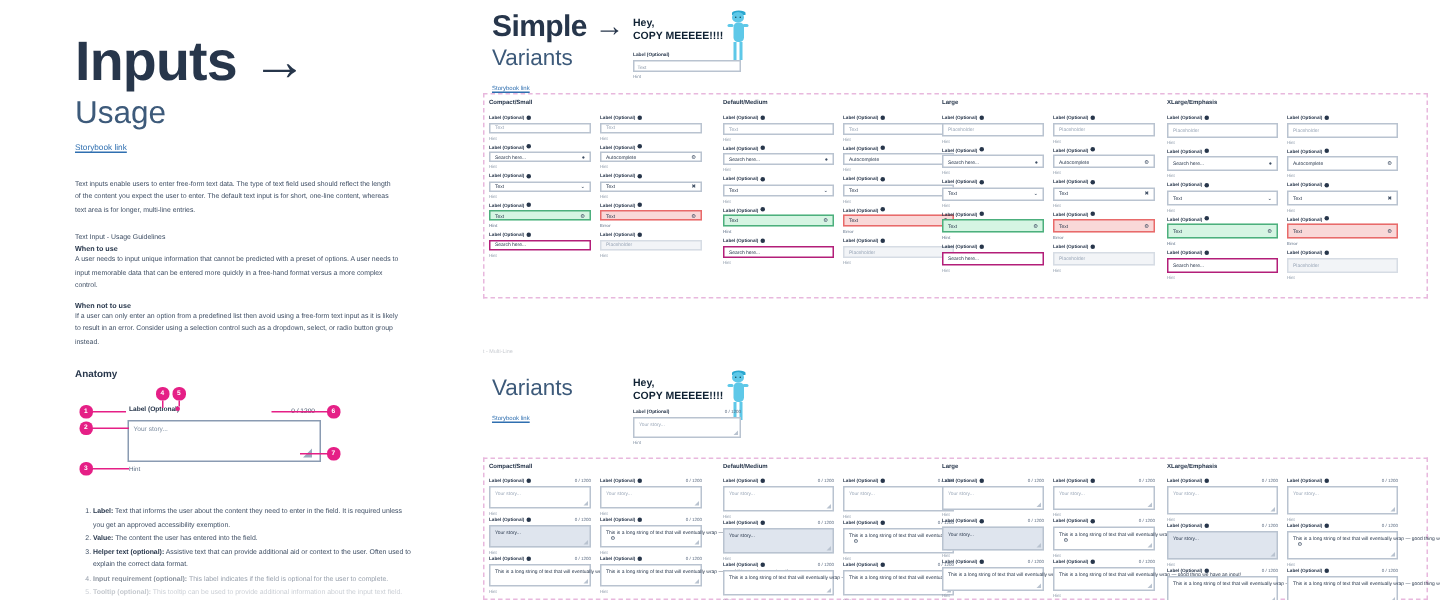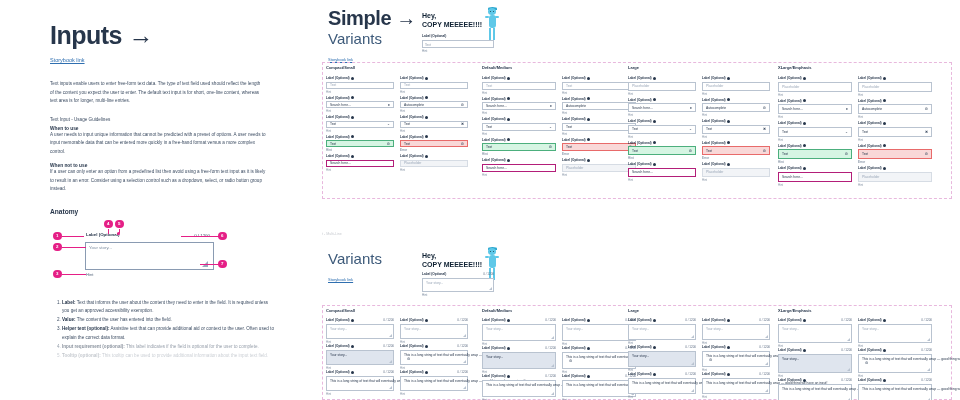"Inputs →" .h1 { font-size: 25px -> 37px }
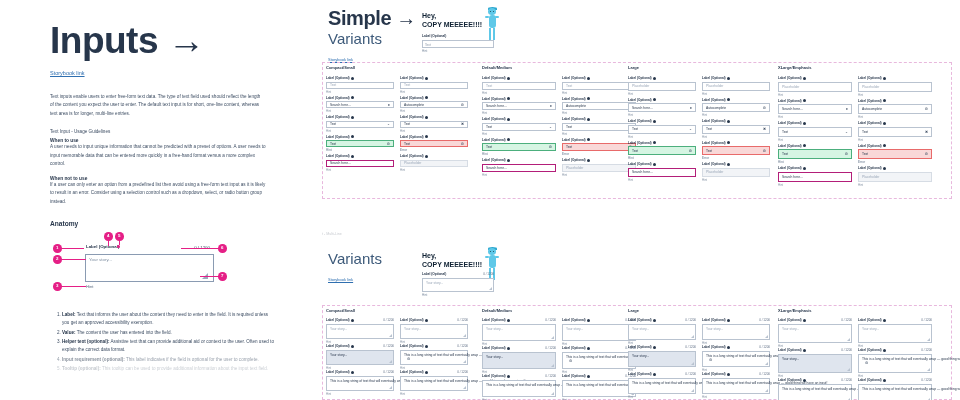"Usage" div.h2 { html: none -> <div>Usage</div> }
